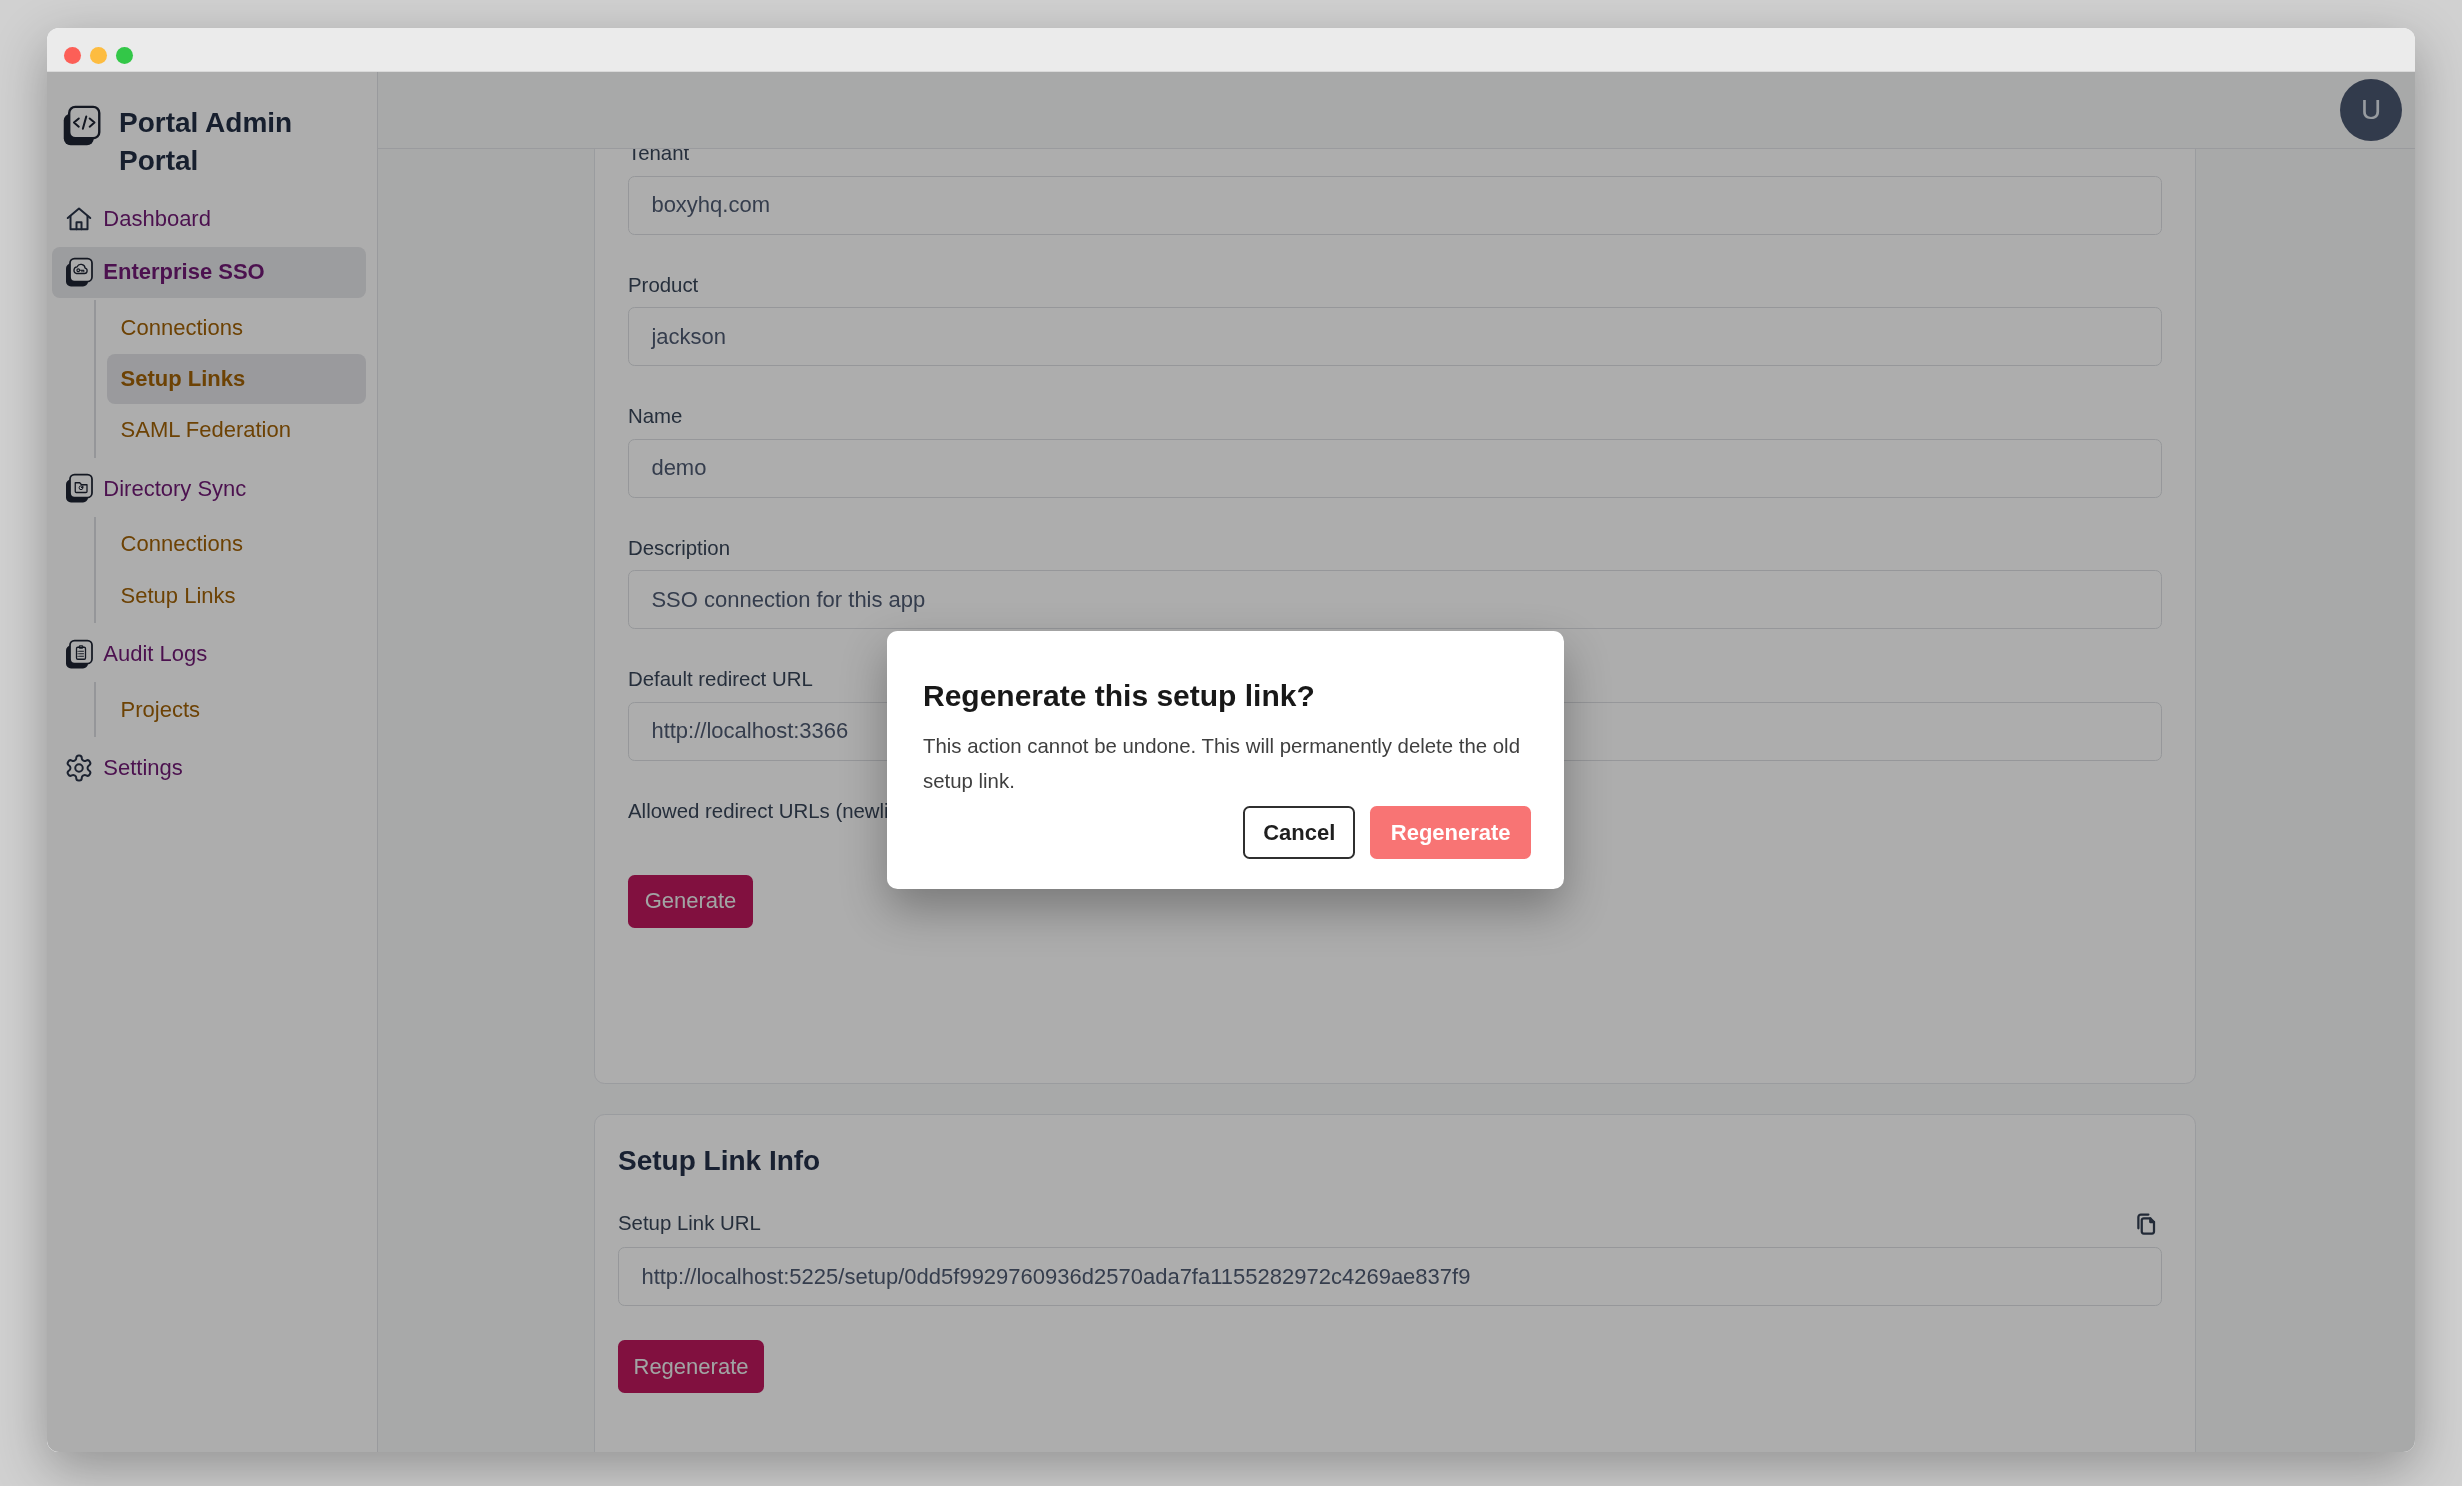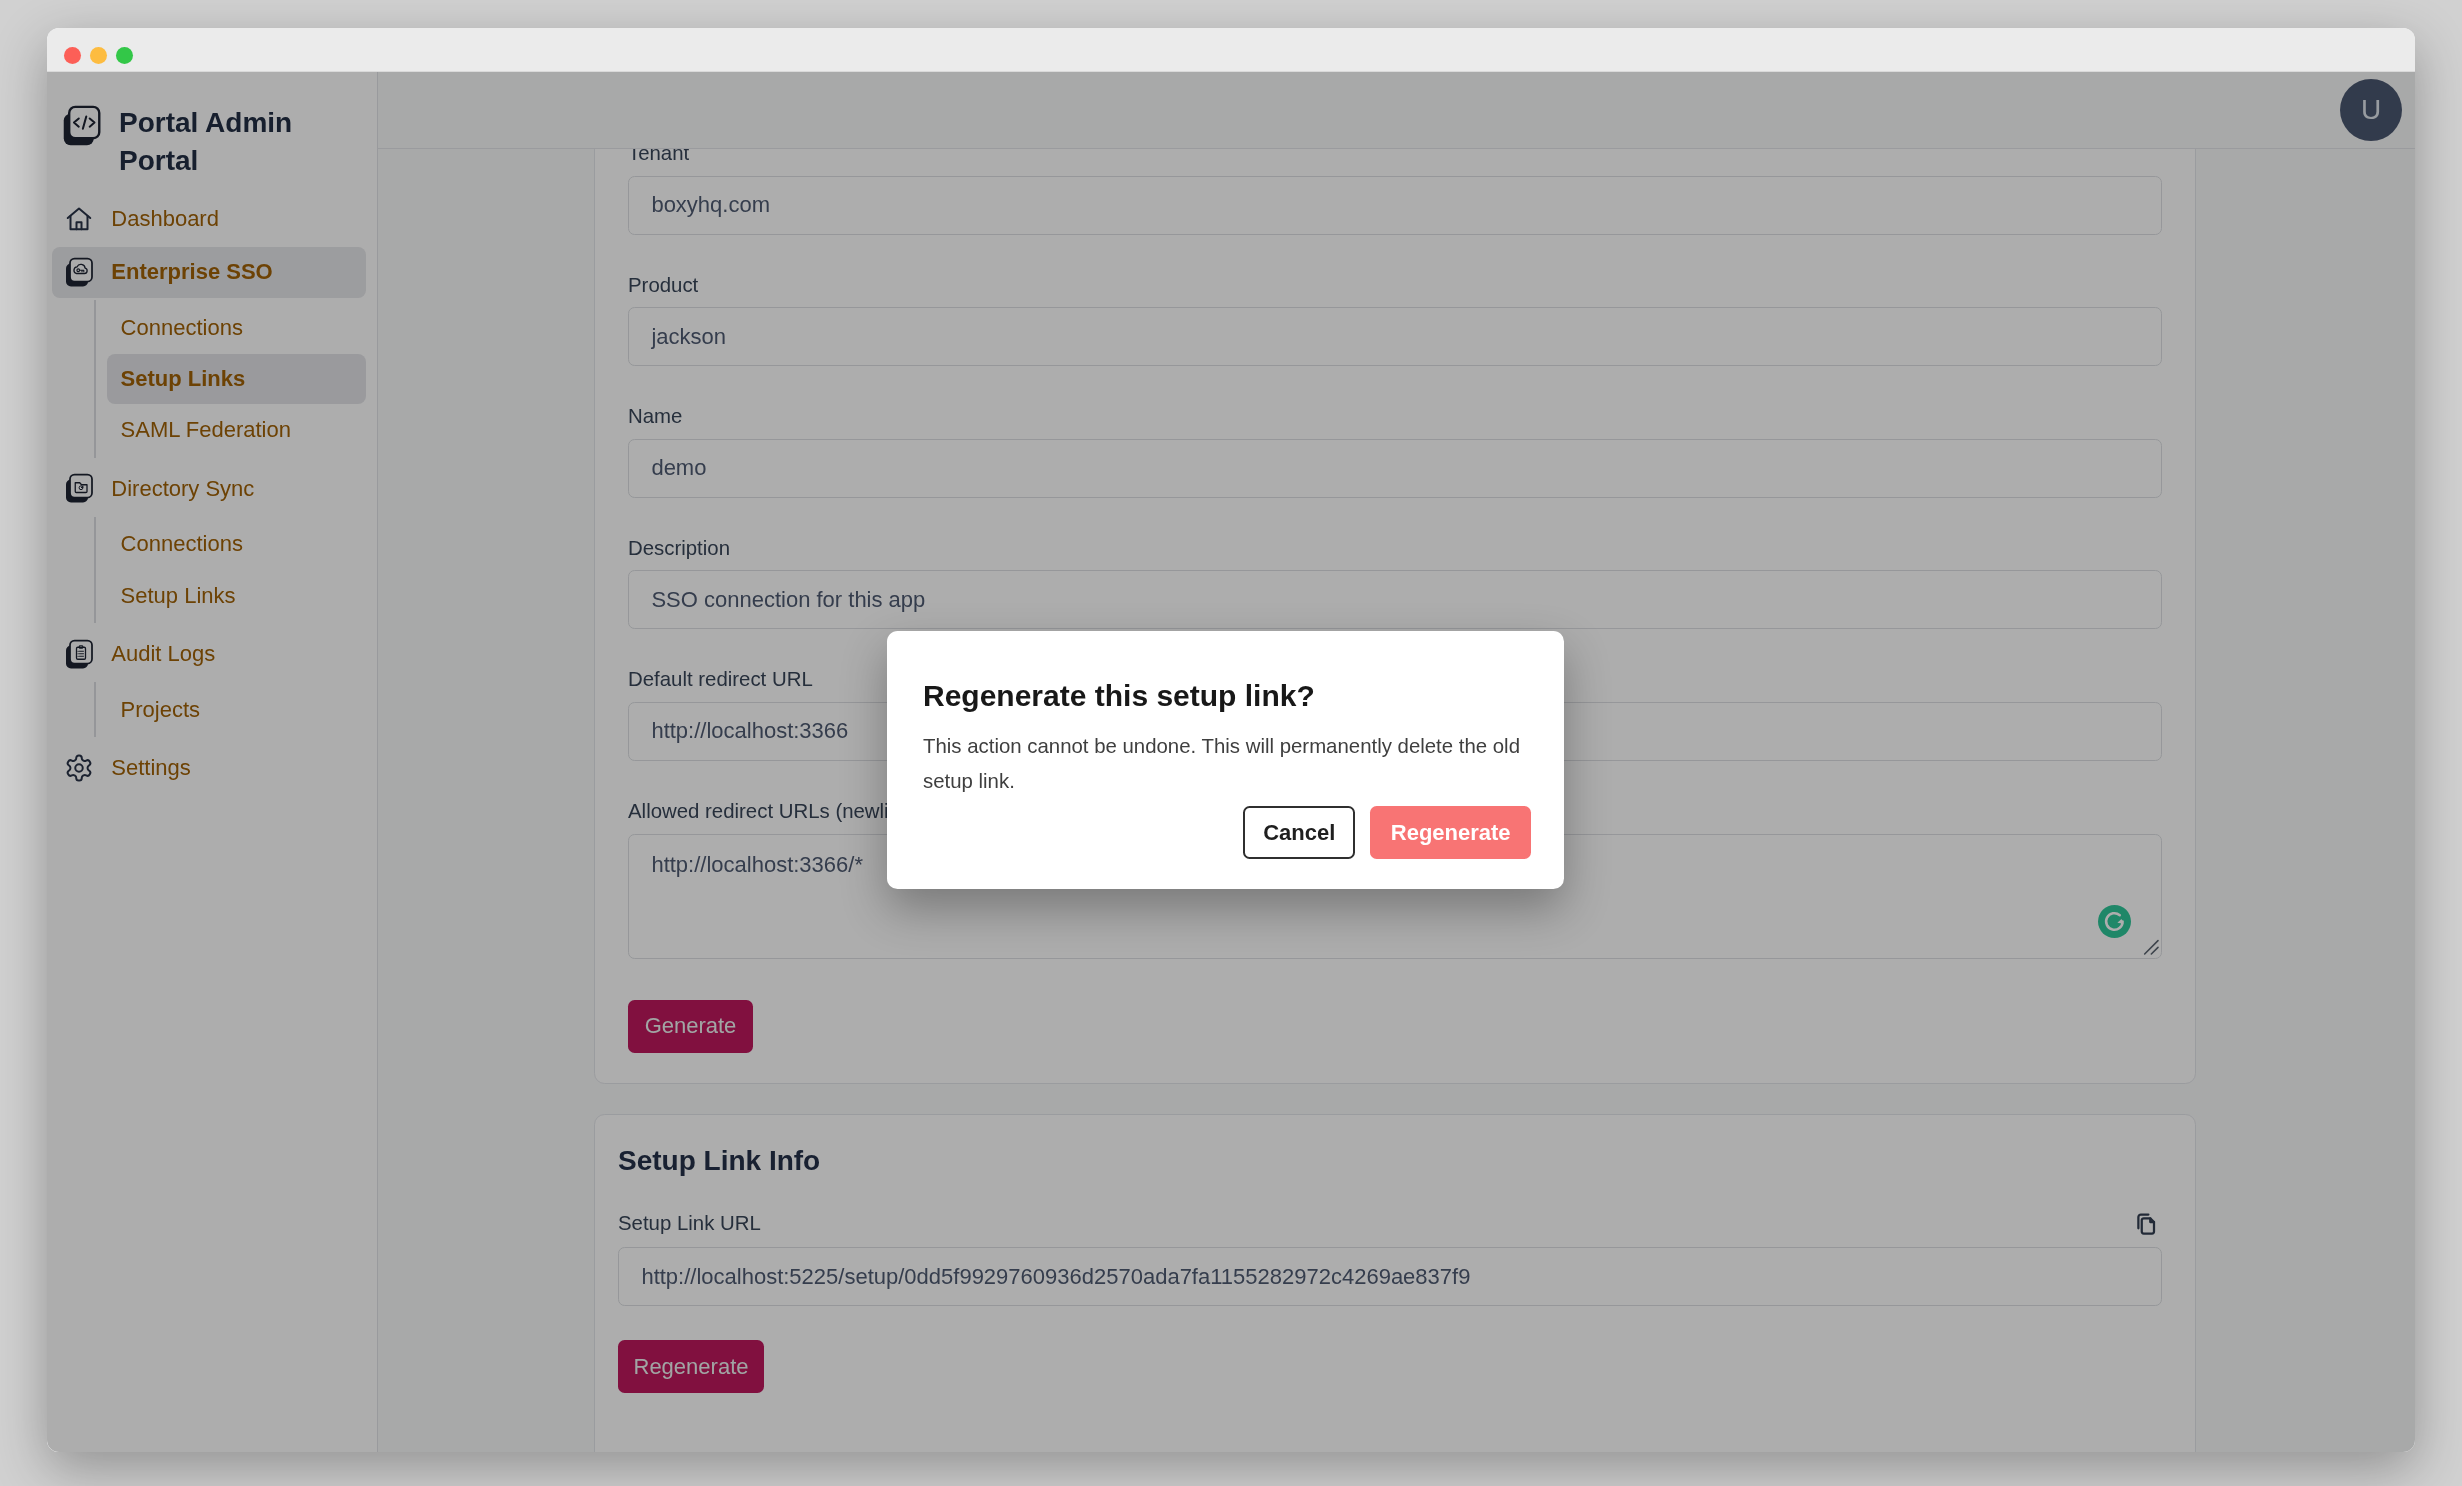"Dashboard" .nav-row { color: #a16207 -> #701a75; gap: 17px -> 9px }
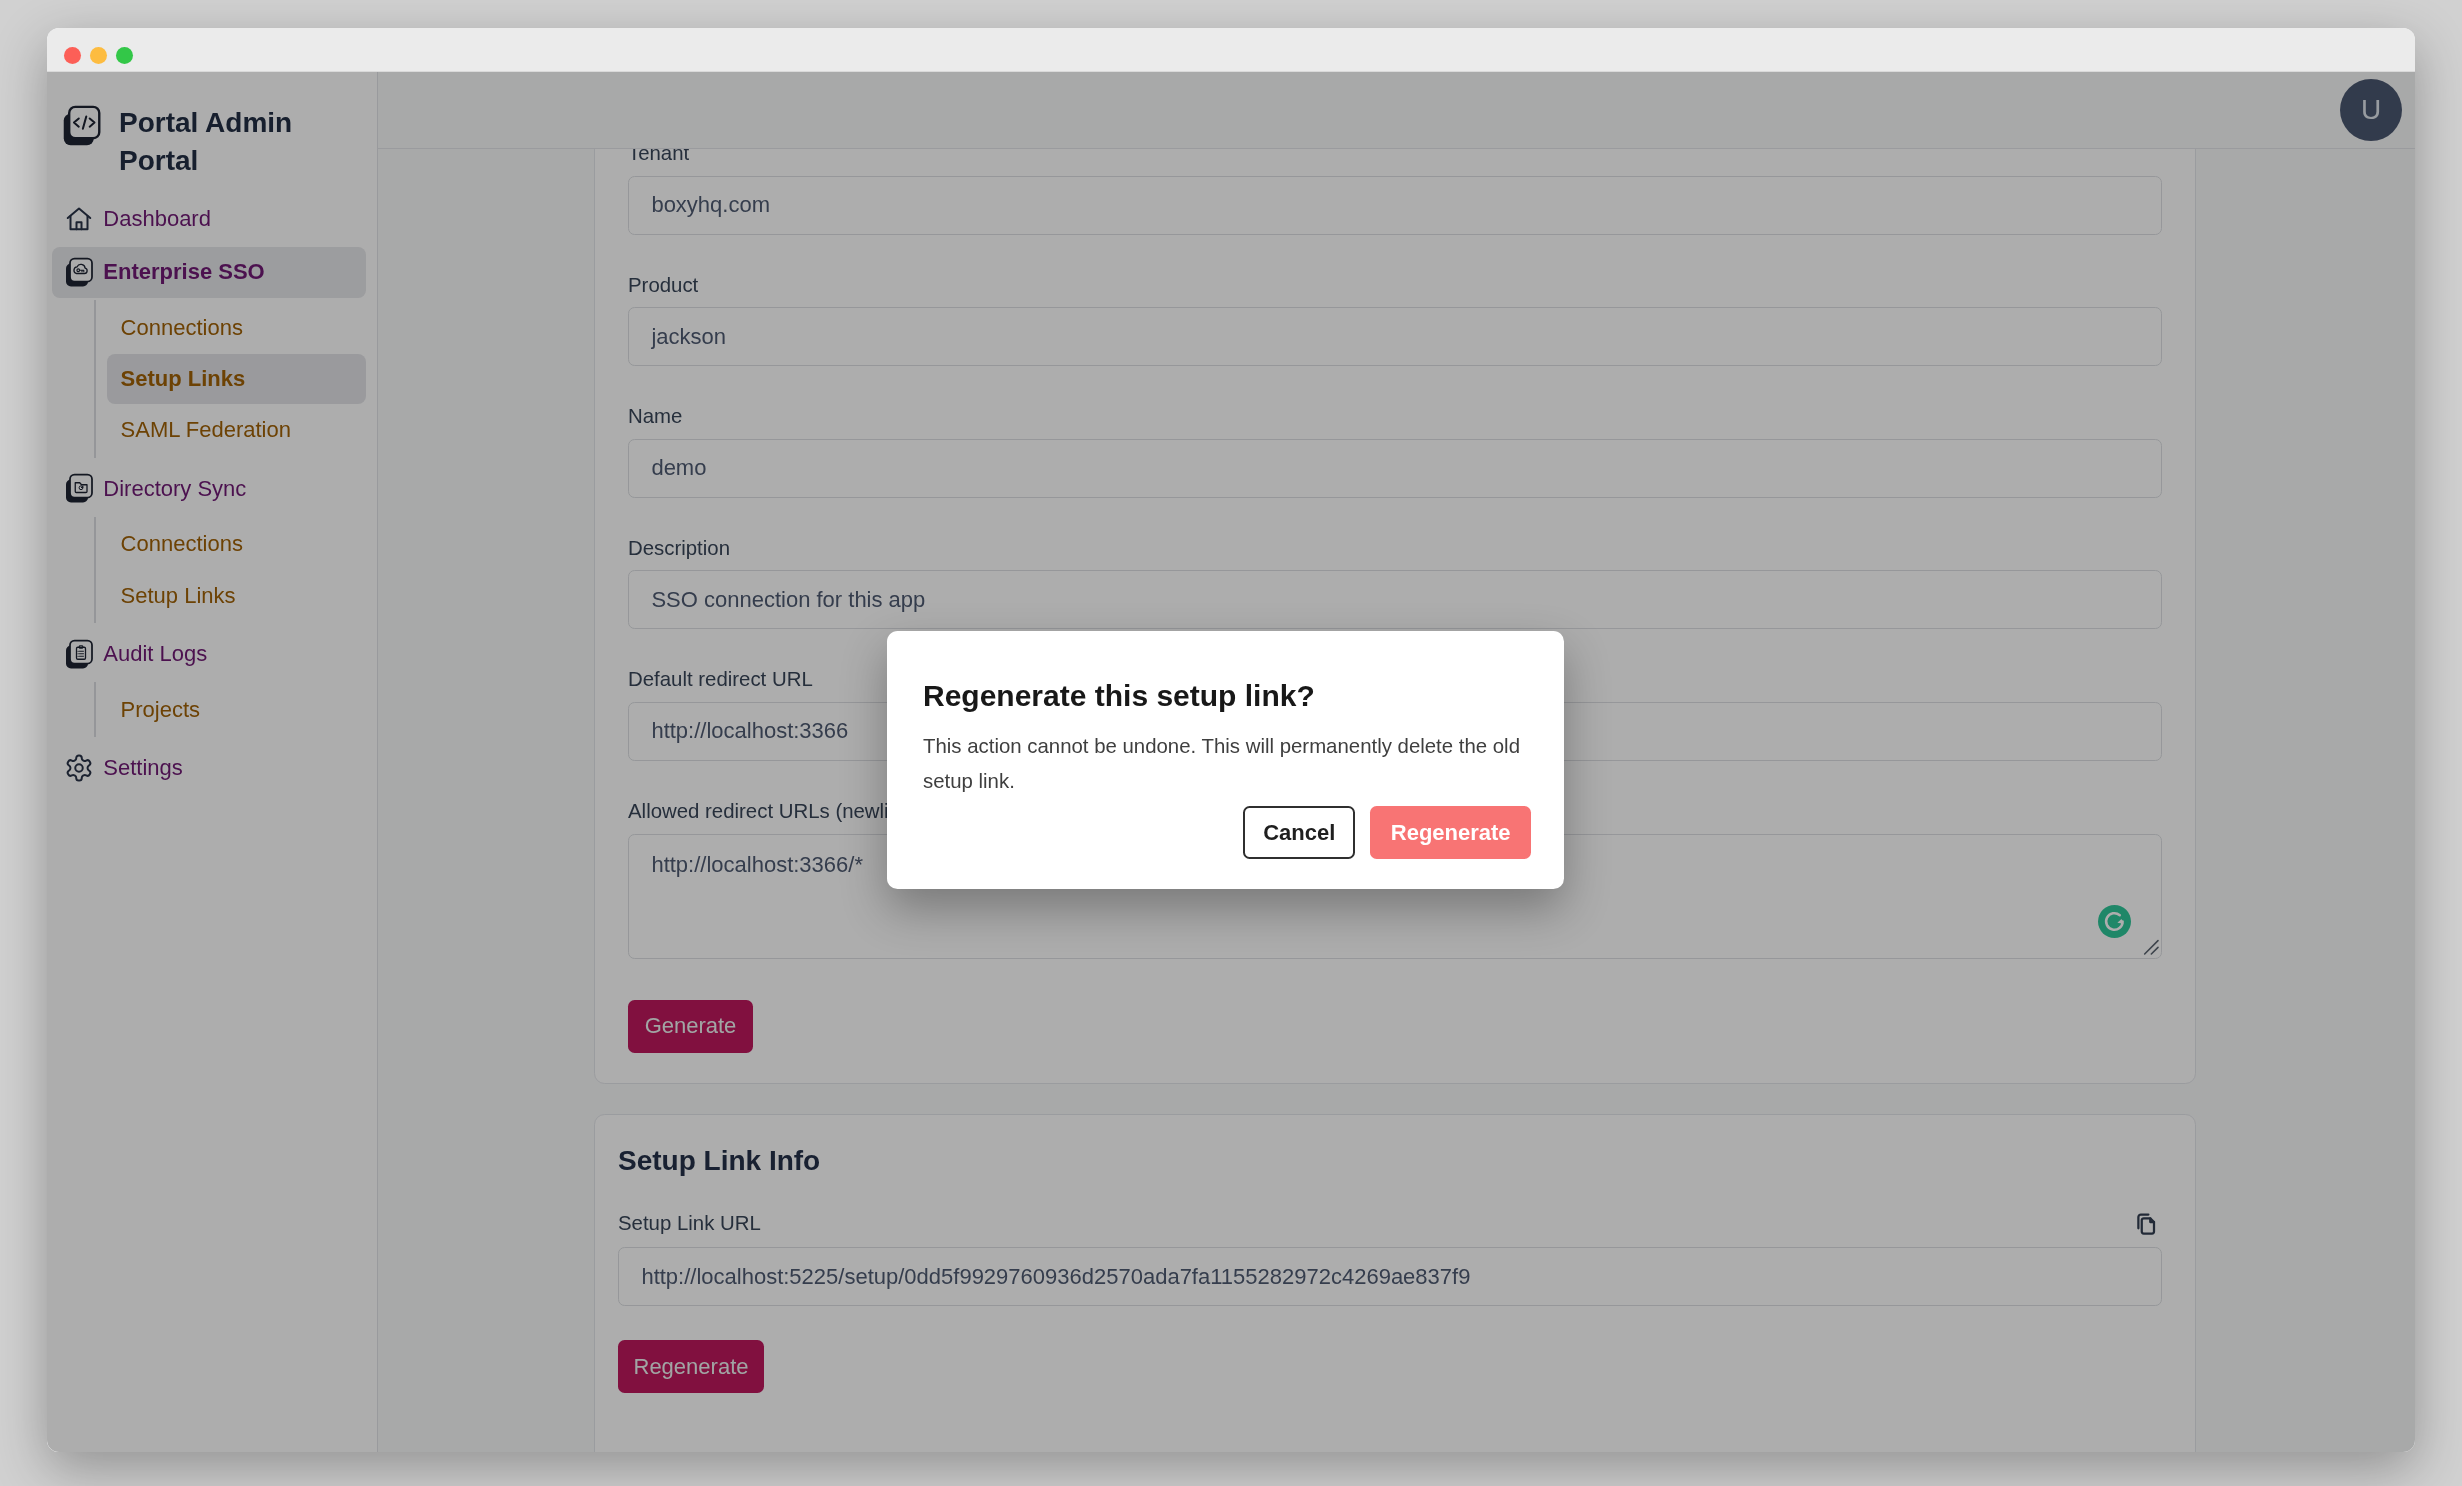"http://localhost:3366/*" div.finput { html: <div> <span>http://localhost:3366/*</span> <span> <svg> <circle></circle> <path></path> <path></path> </svg> </span> <span> <svg> <path></path> </svg> </span> </div> -> none }
